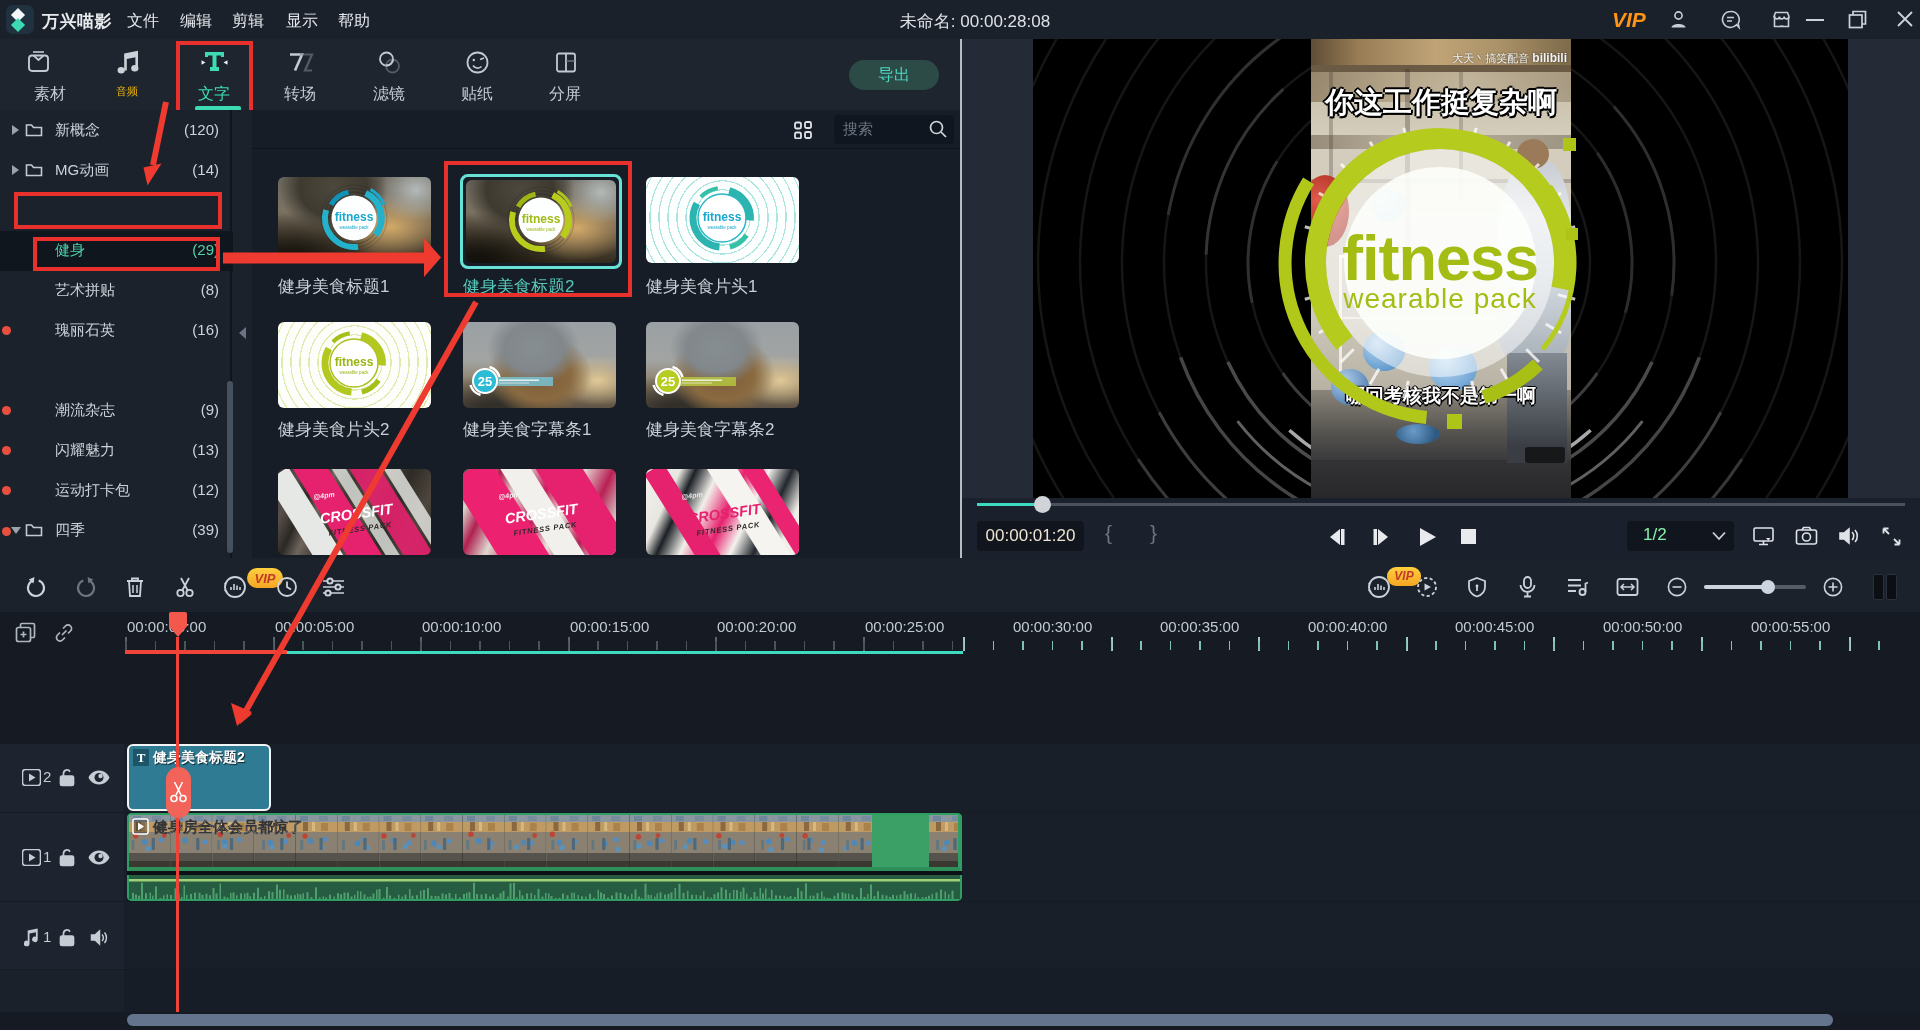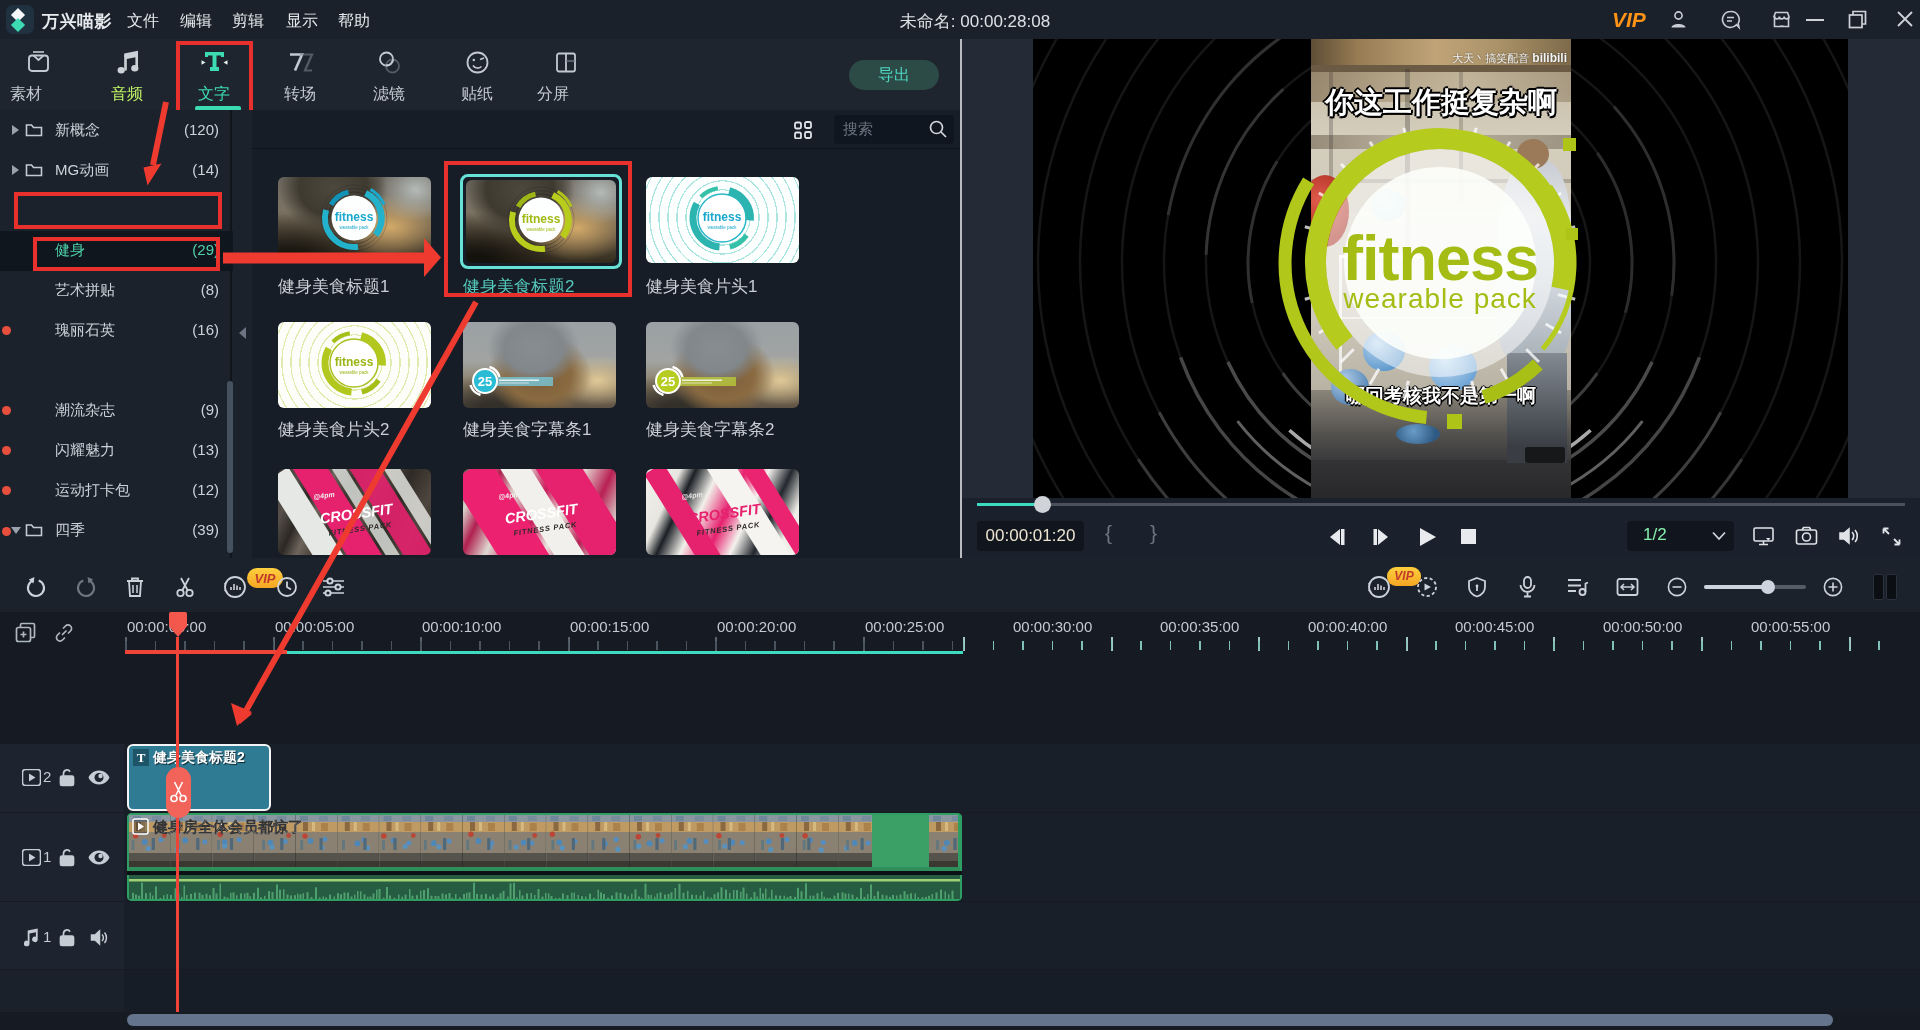"素材" div.abs { text-align: left -> right }
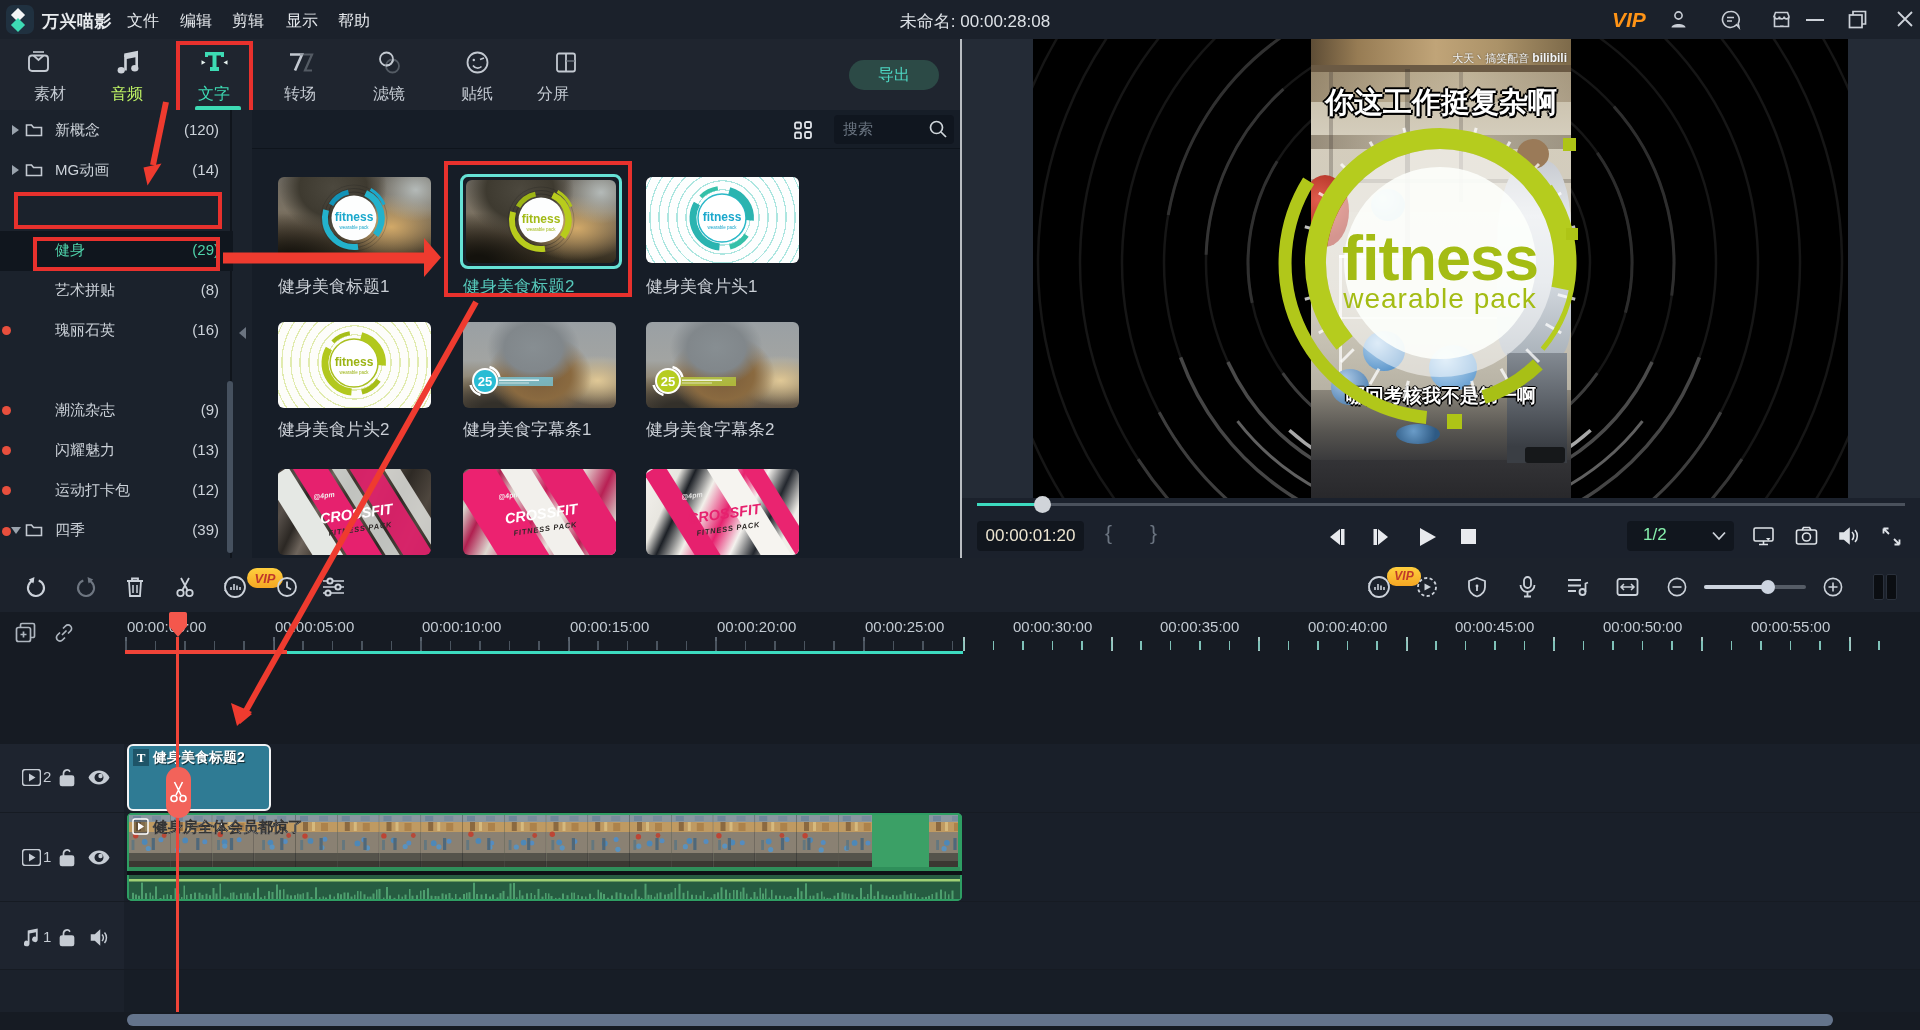"音频" div.abs { color: #bef264 -> #eab308; font-size: 16px -> 11px }
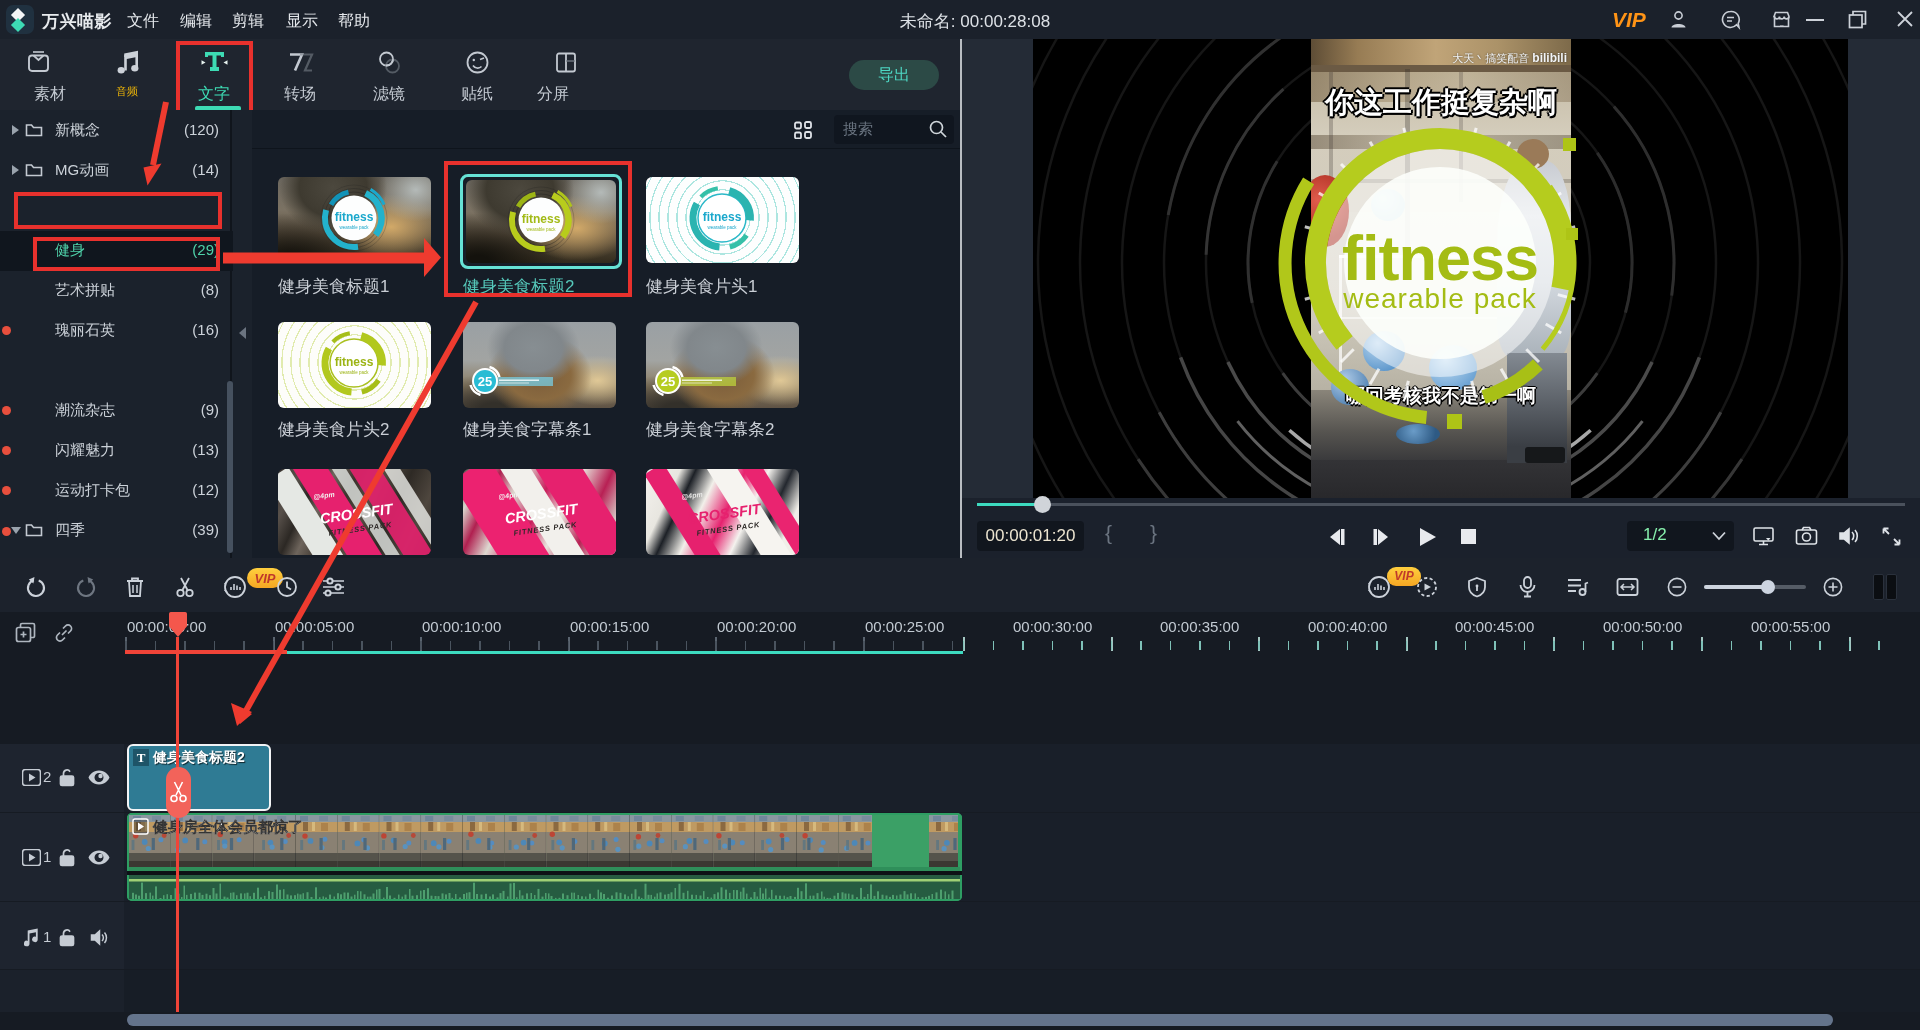"分屏" div.abs { text-align: left -> center }
